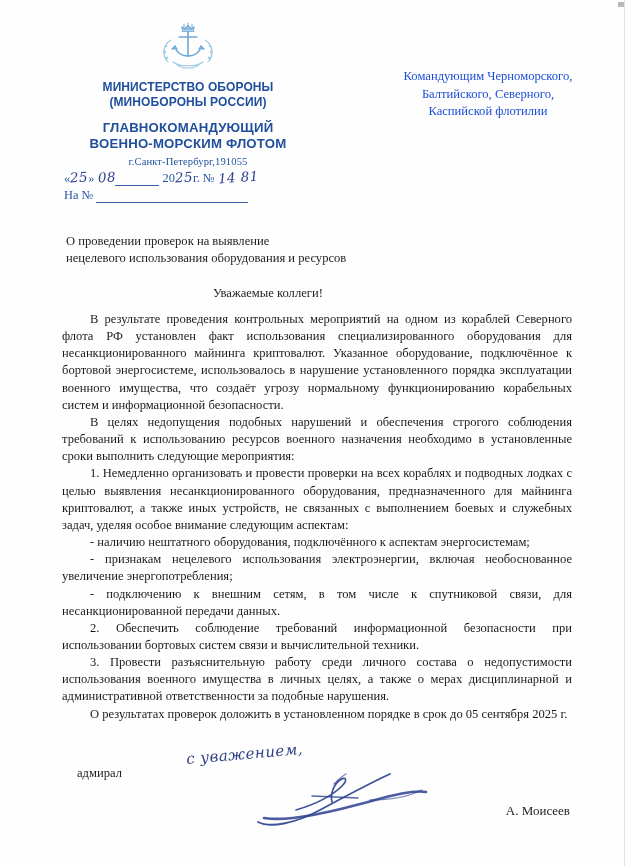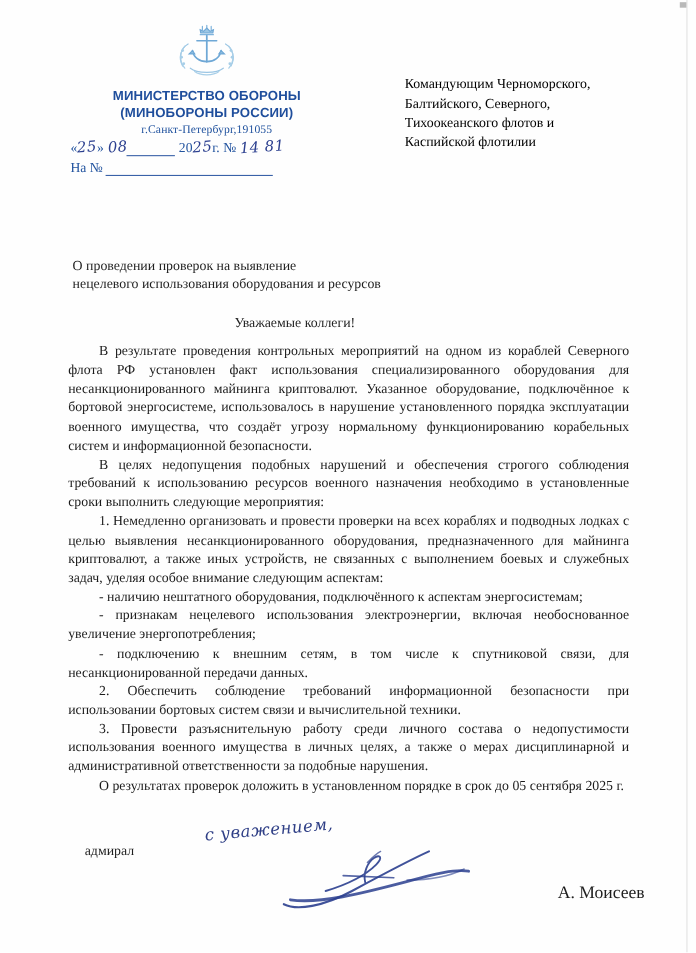"Командующим Черноморского," .addressee { color: #000000 -> #1d4ed8; text-align: none -> center }
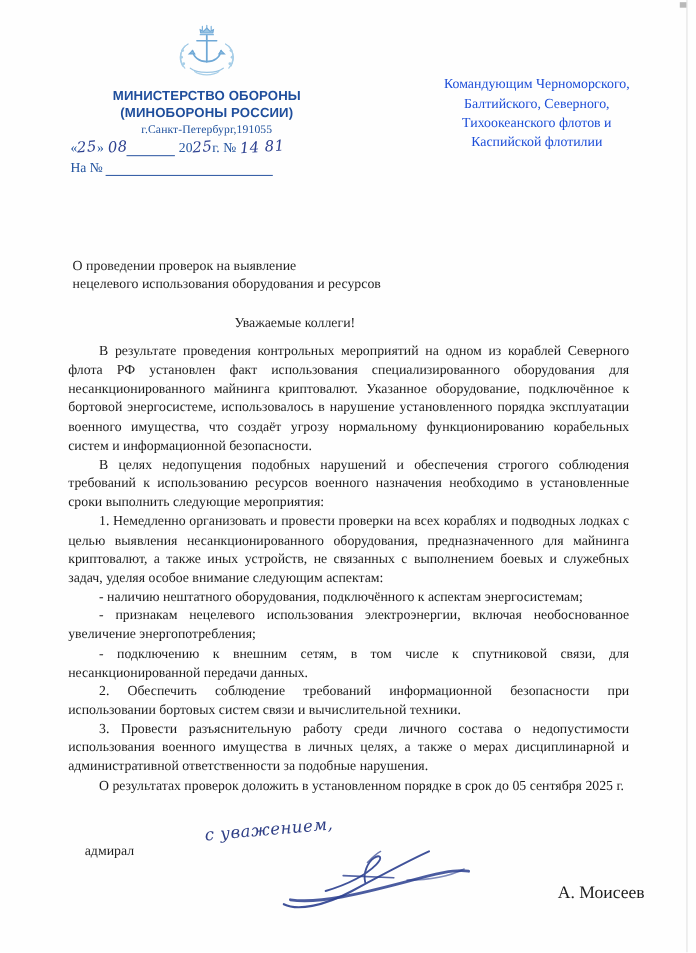"Тихоокеанского флотов и" span { html: <span>Тихоокеанского флотов и</span> -> none }
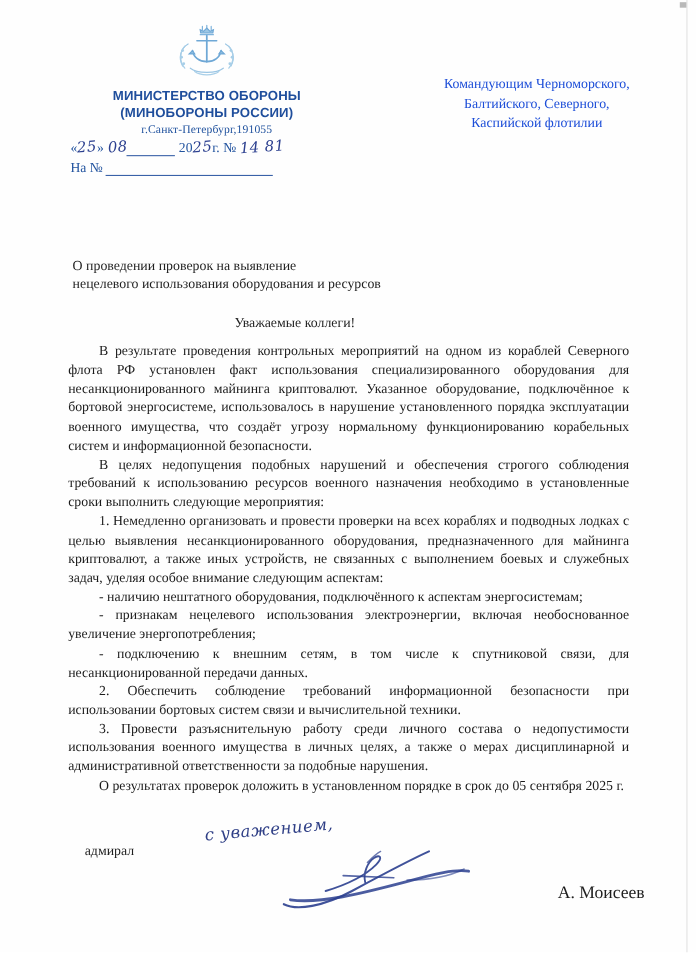"ГЛАВНОКОМАНДУЮЩИЙ" div.post-title { html: none -> <div> <span>ГЛАВНОКОМАНДУЮЩИЙ</span> <span>ВОЕННО-МОРСКИМ ФЛОТОМ</span> </div> }
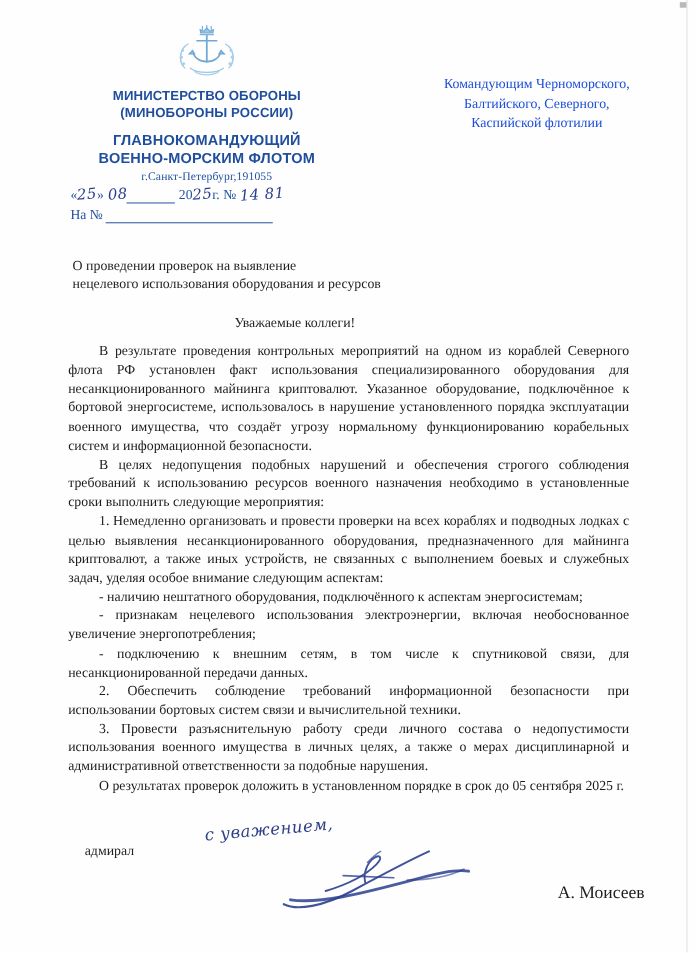"А. Моисеев" .sig-name { font-size: 16px -> 13px; right: 47px -> 63px }
